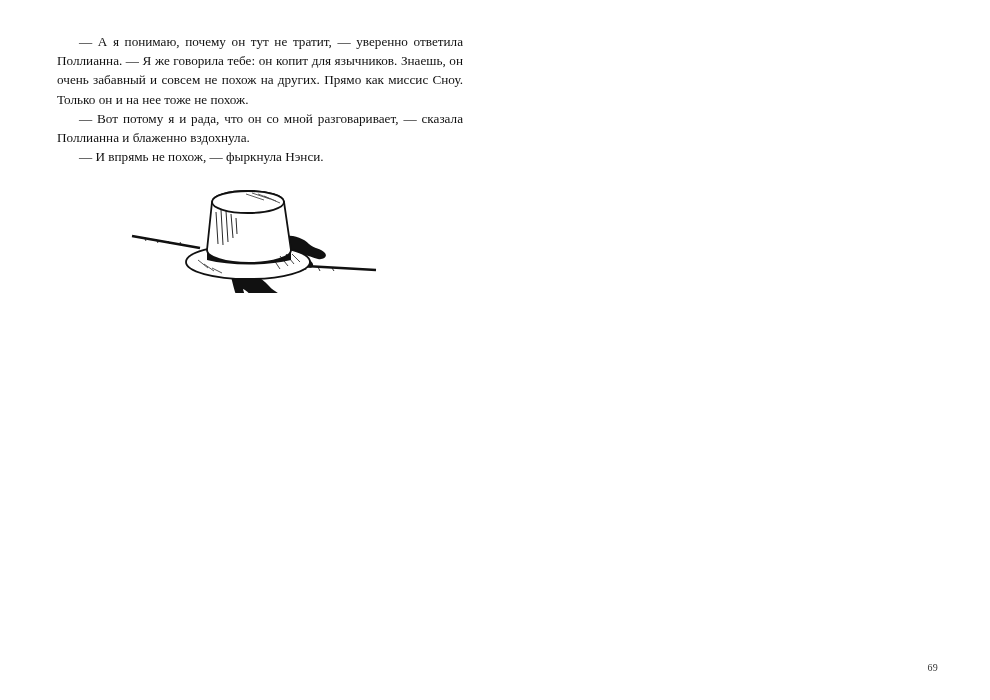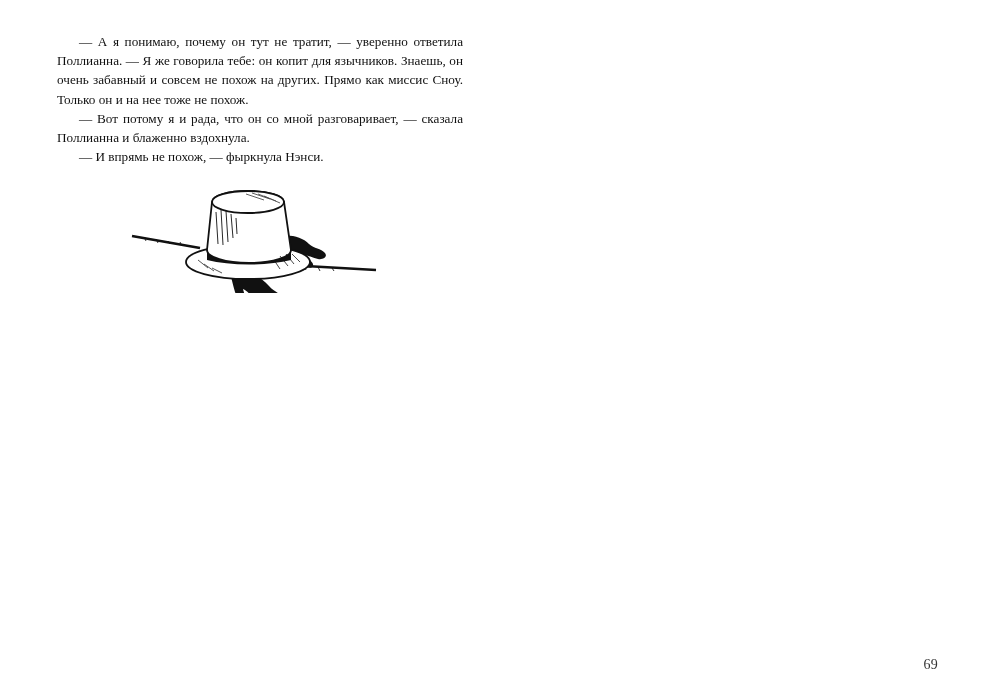"69" .folio { font-size: 14px -> 10px }
